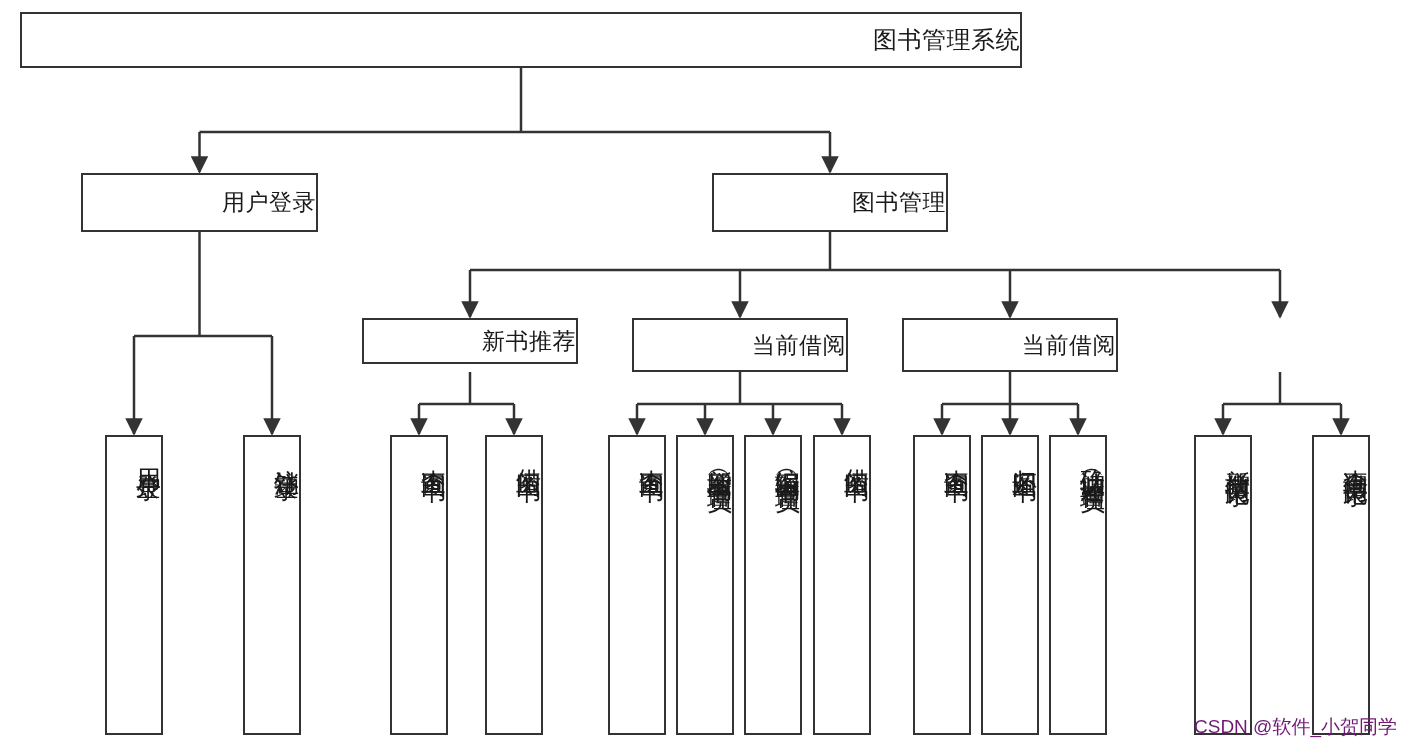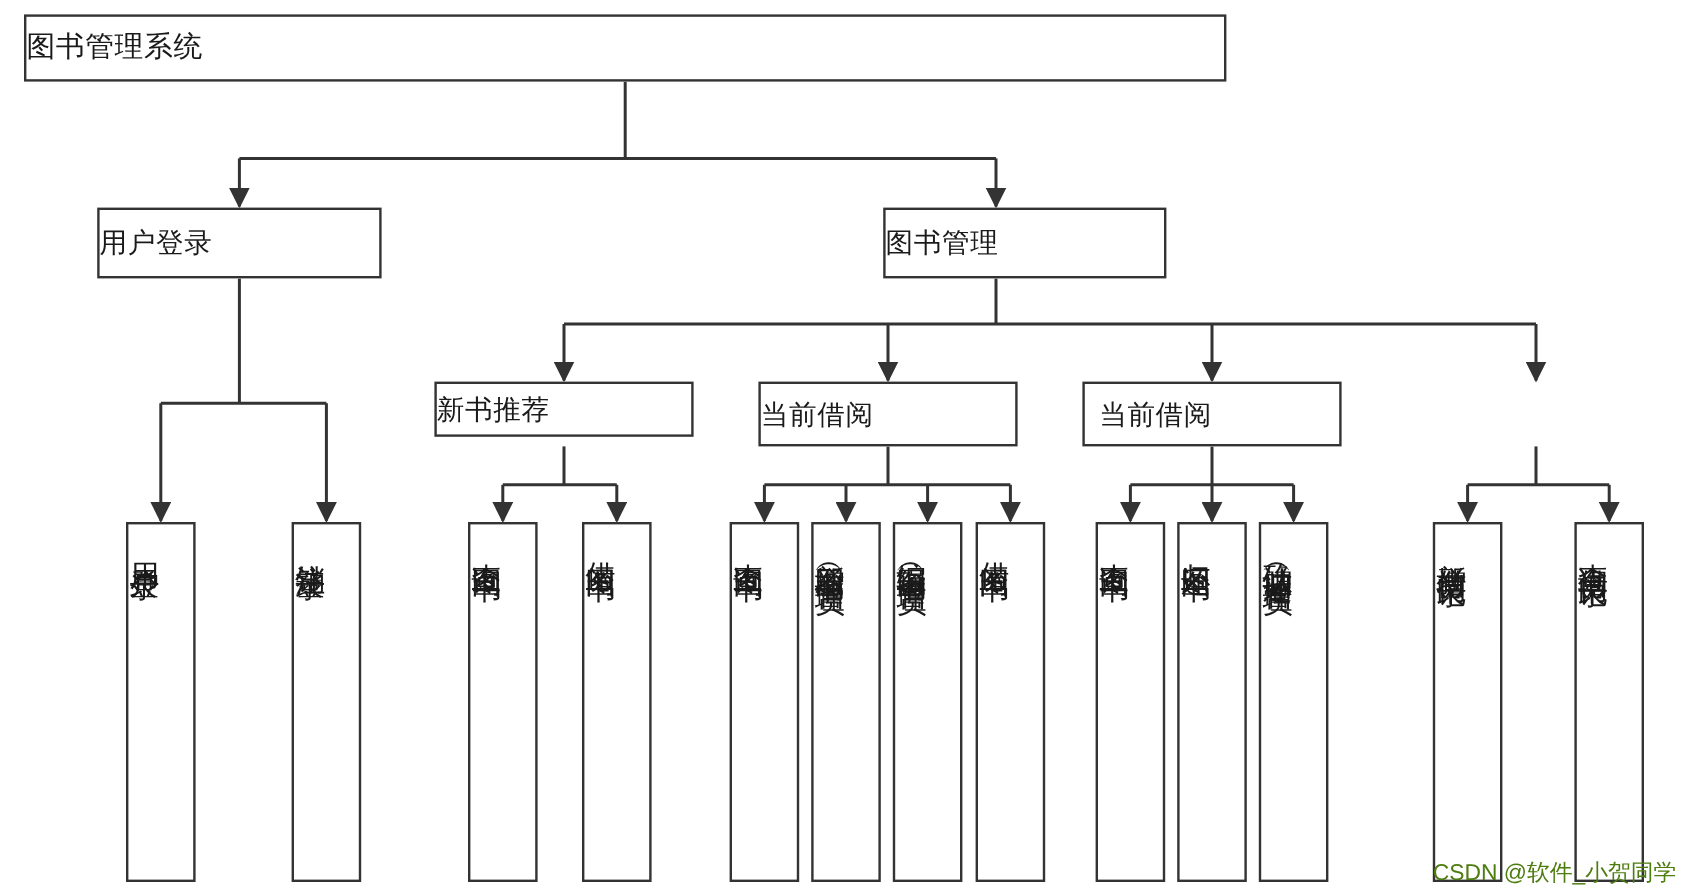"图书管理系统" .node { justify-content: flex-start -> flex-end }
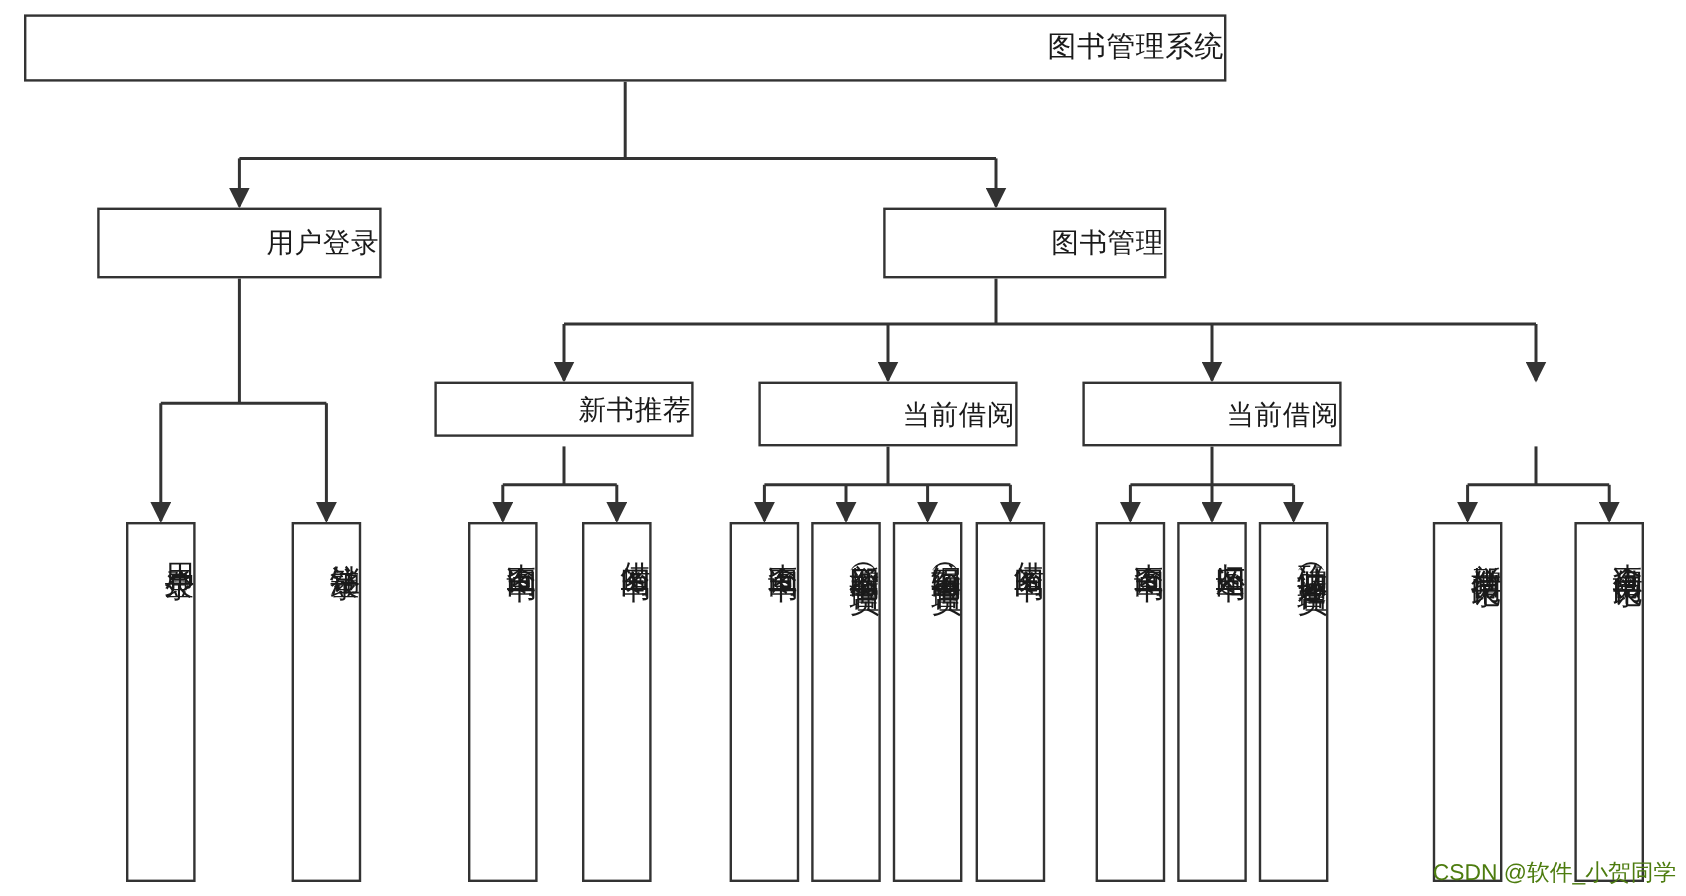"图书管理" div.node { margin-left: 24px -> none }
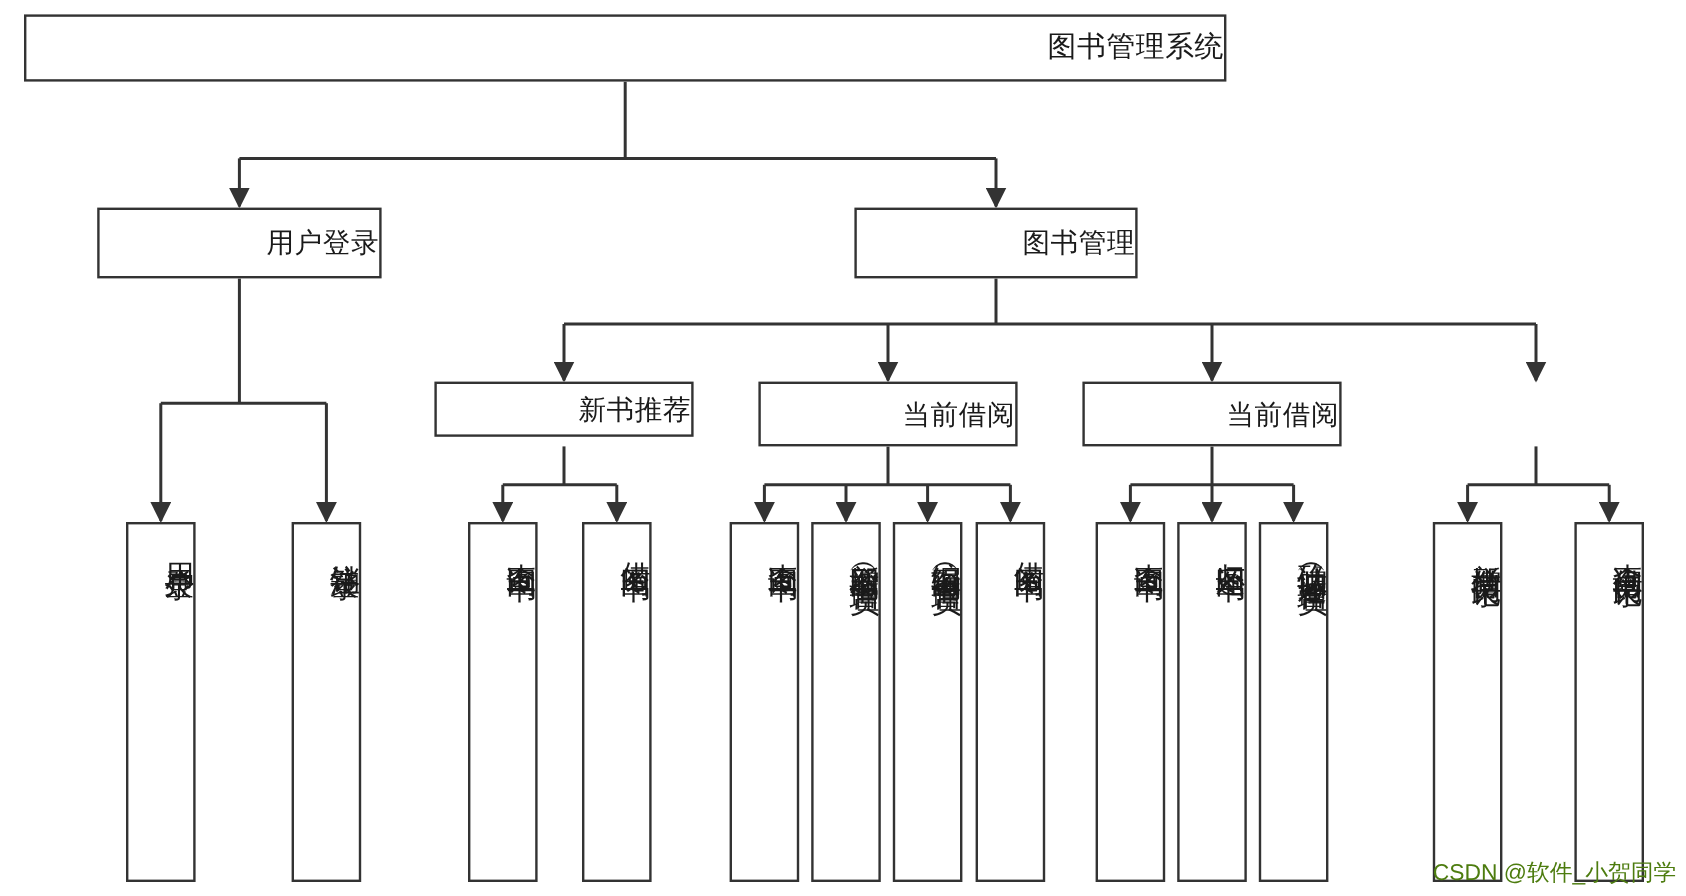"CSDN @软件_小贺同学" .watermark { color: #4d7c0f -> #701a75 }
